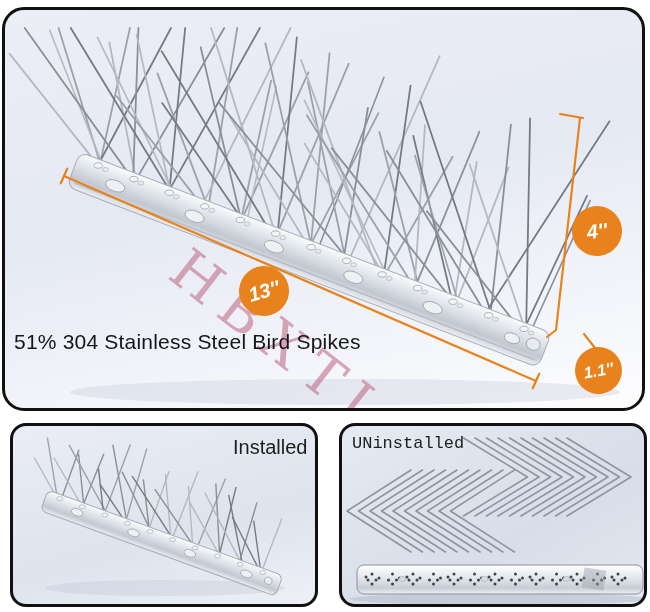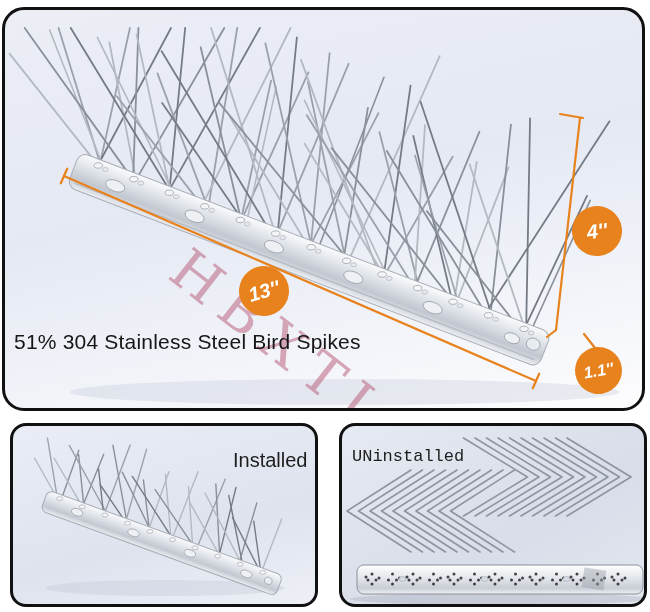"Installed" .panel-label { margin-top: 13px -> none }
